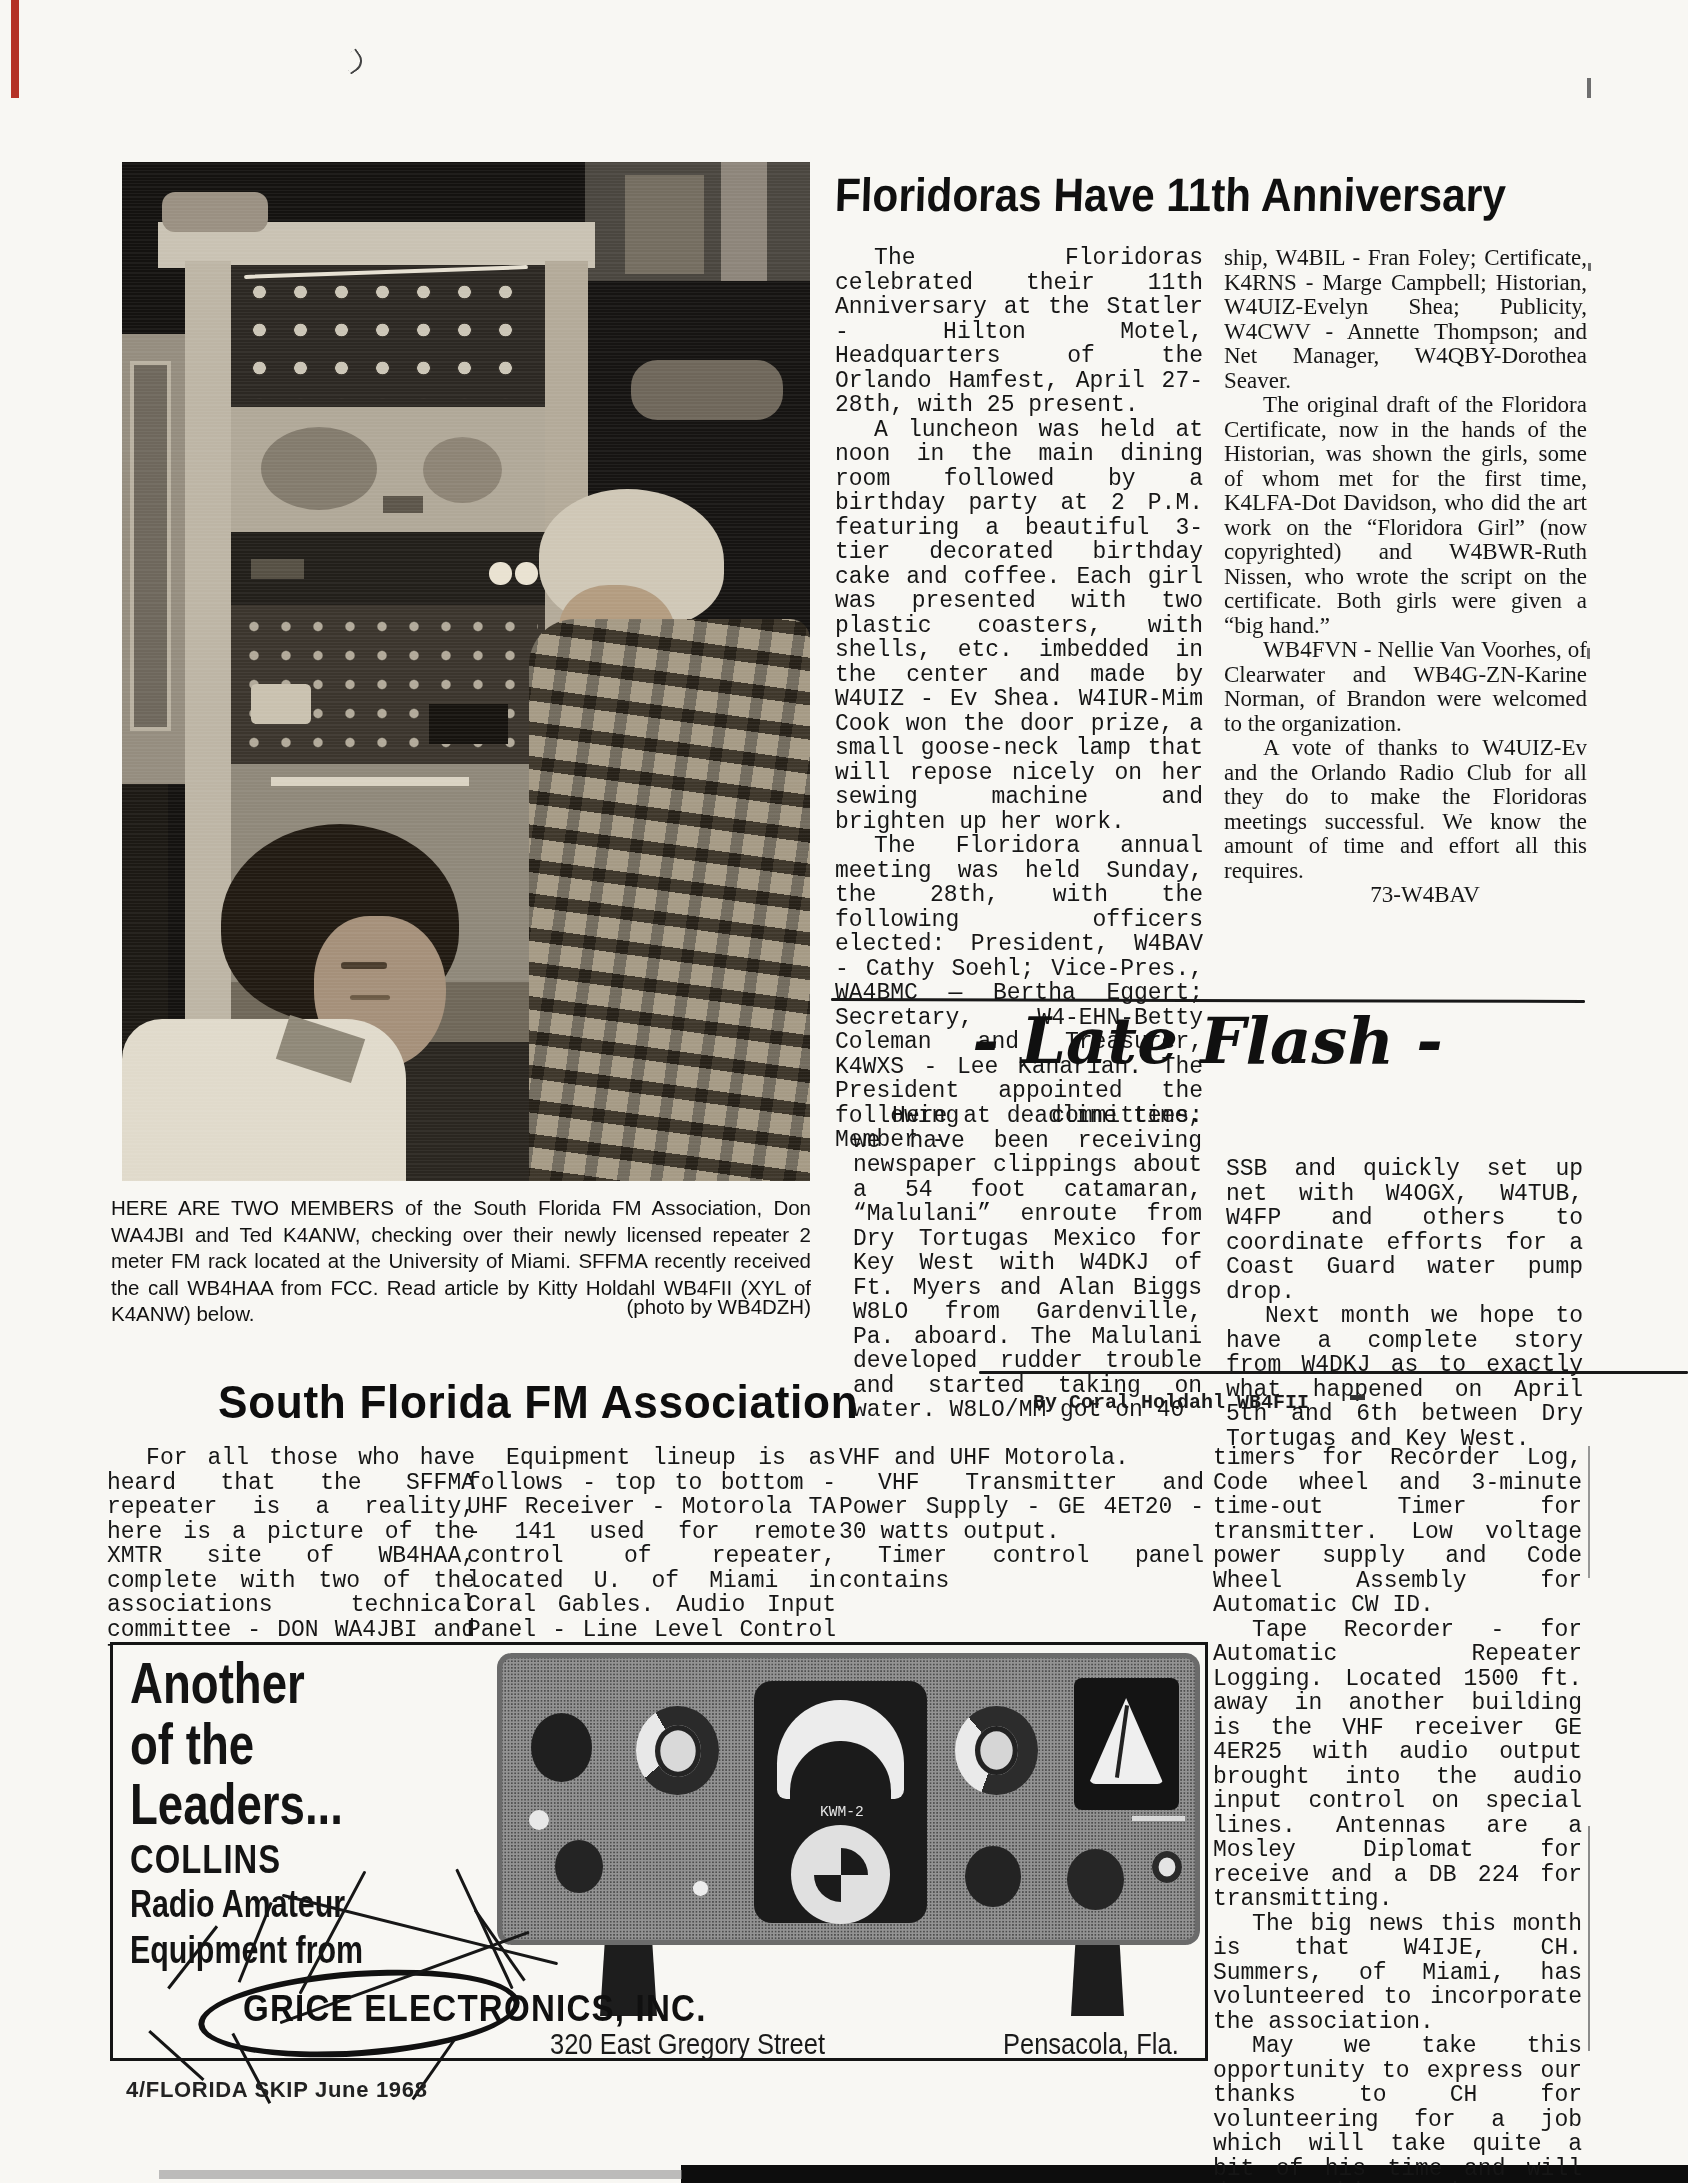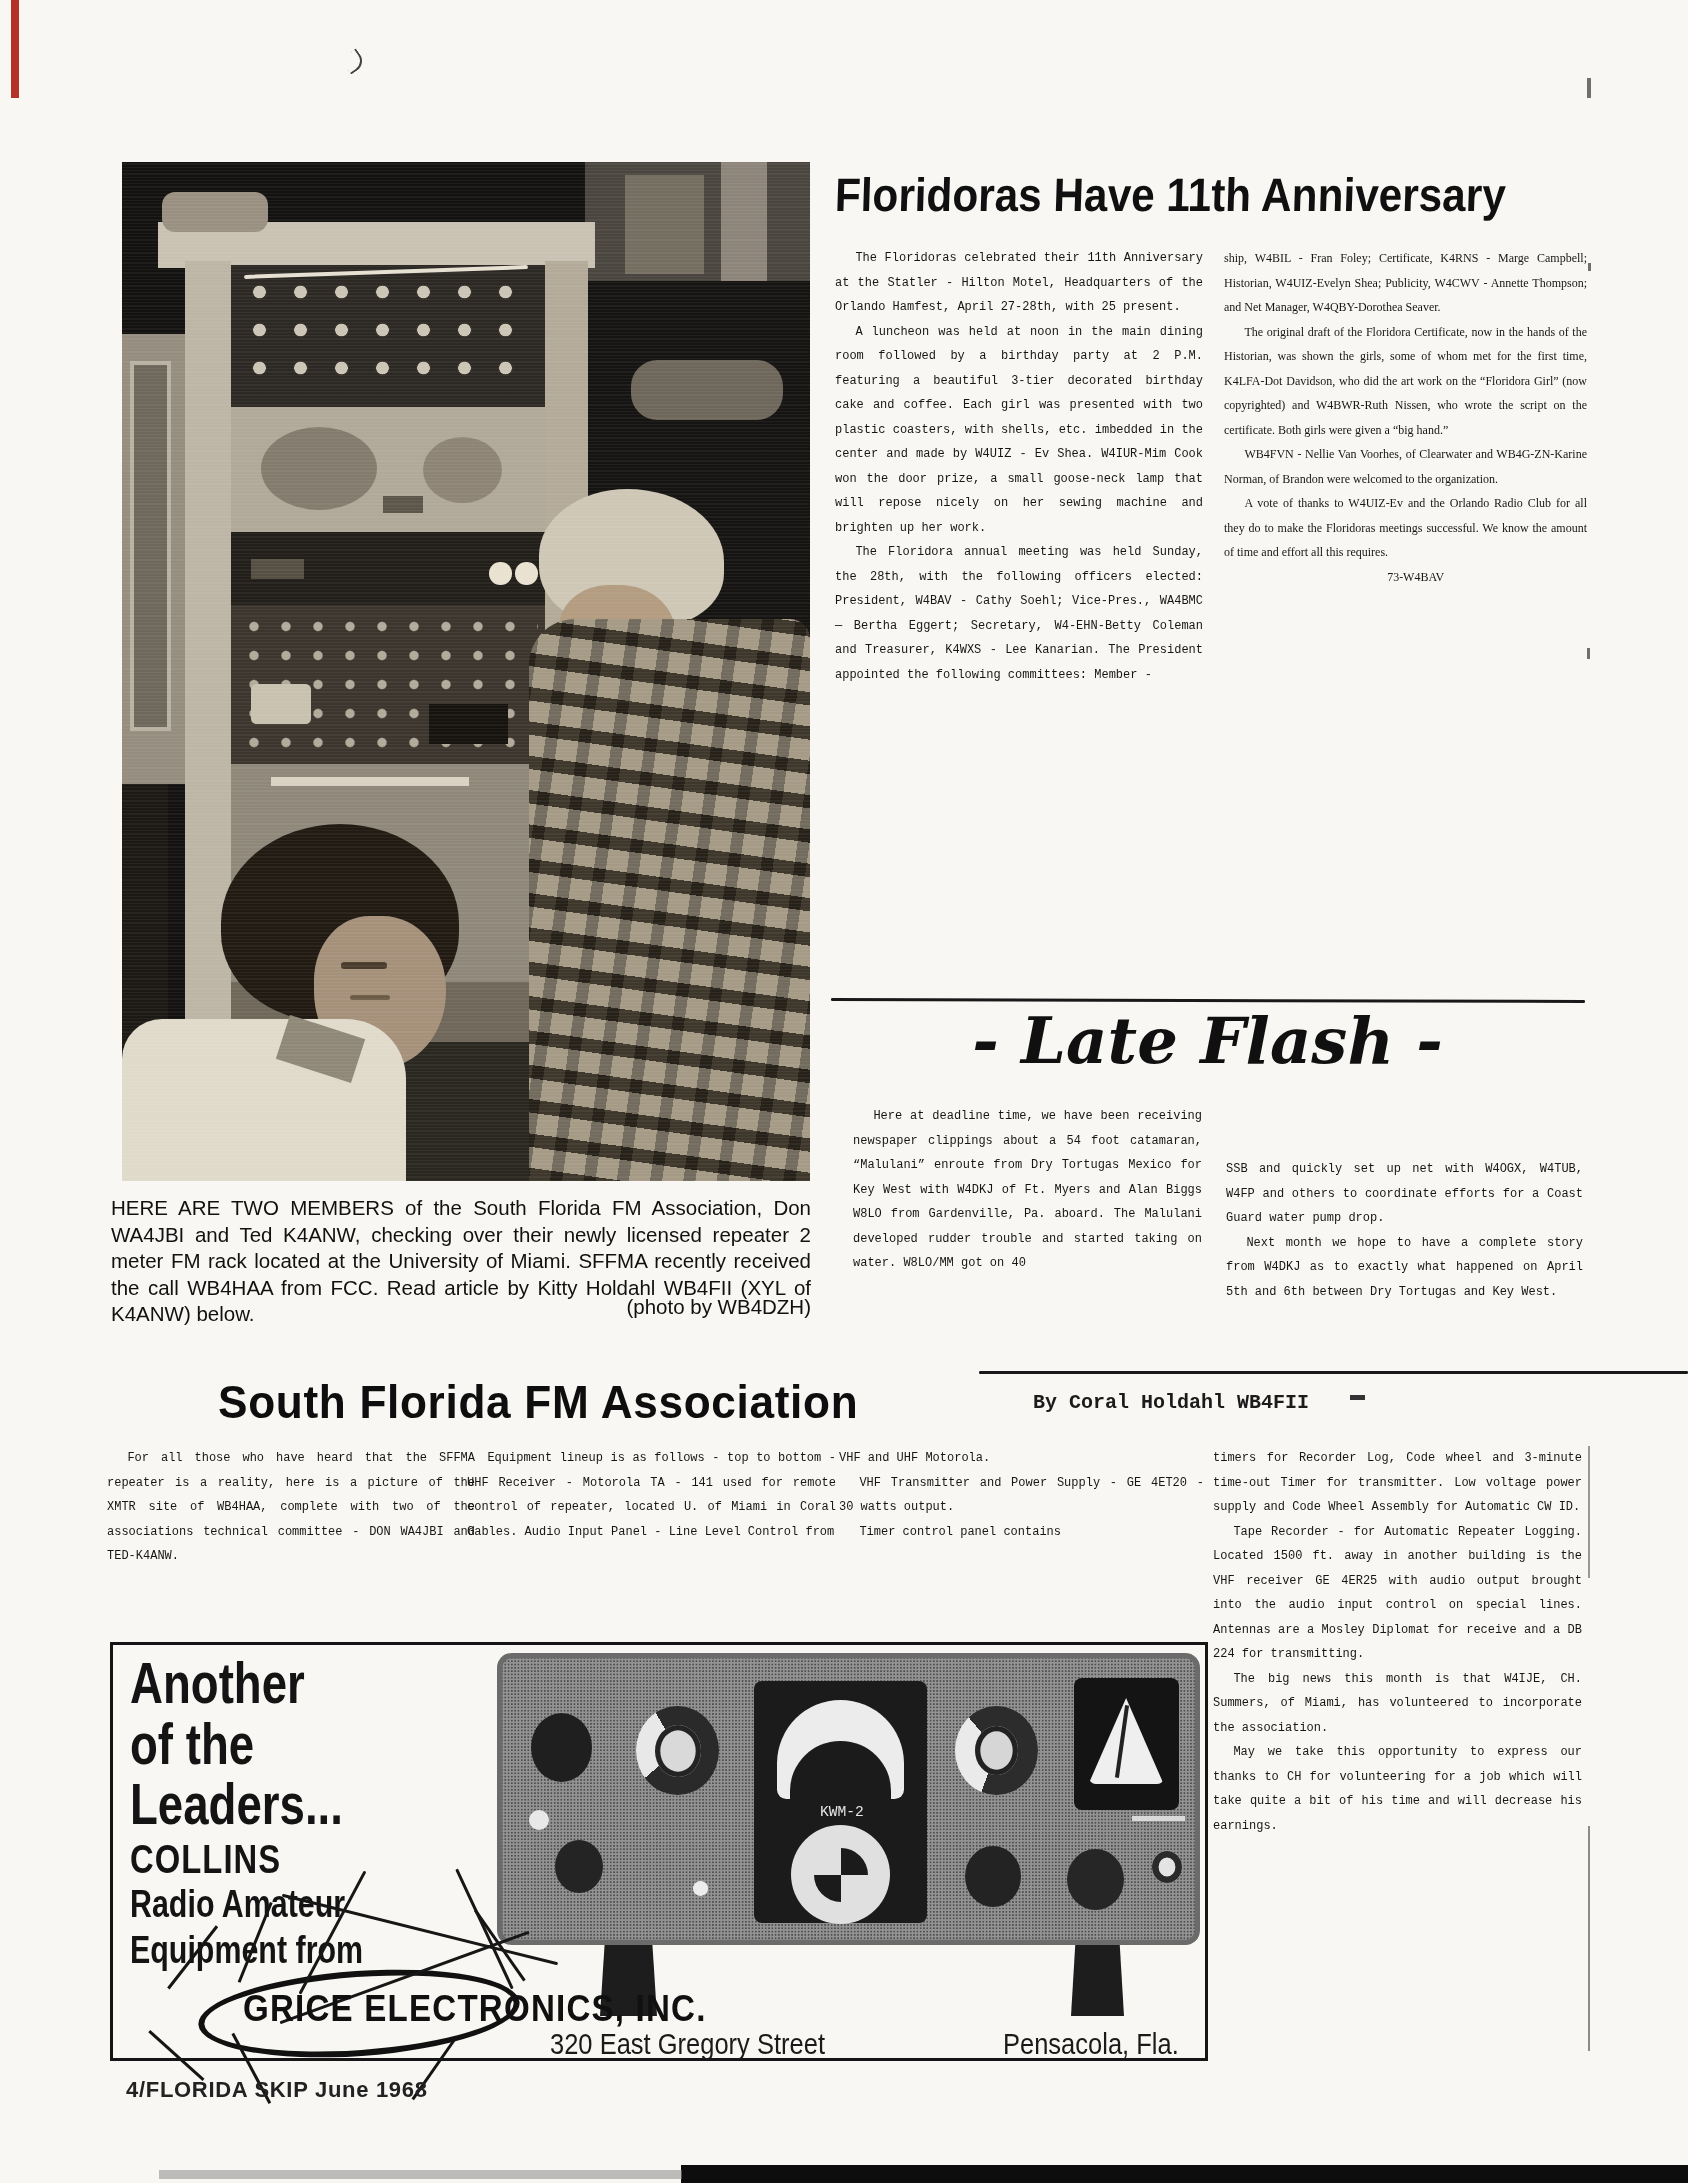"The Floridoras celebrated their 11th" .mono { font-size: 12px -> 23px }
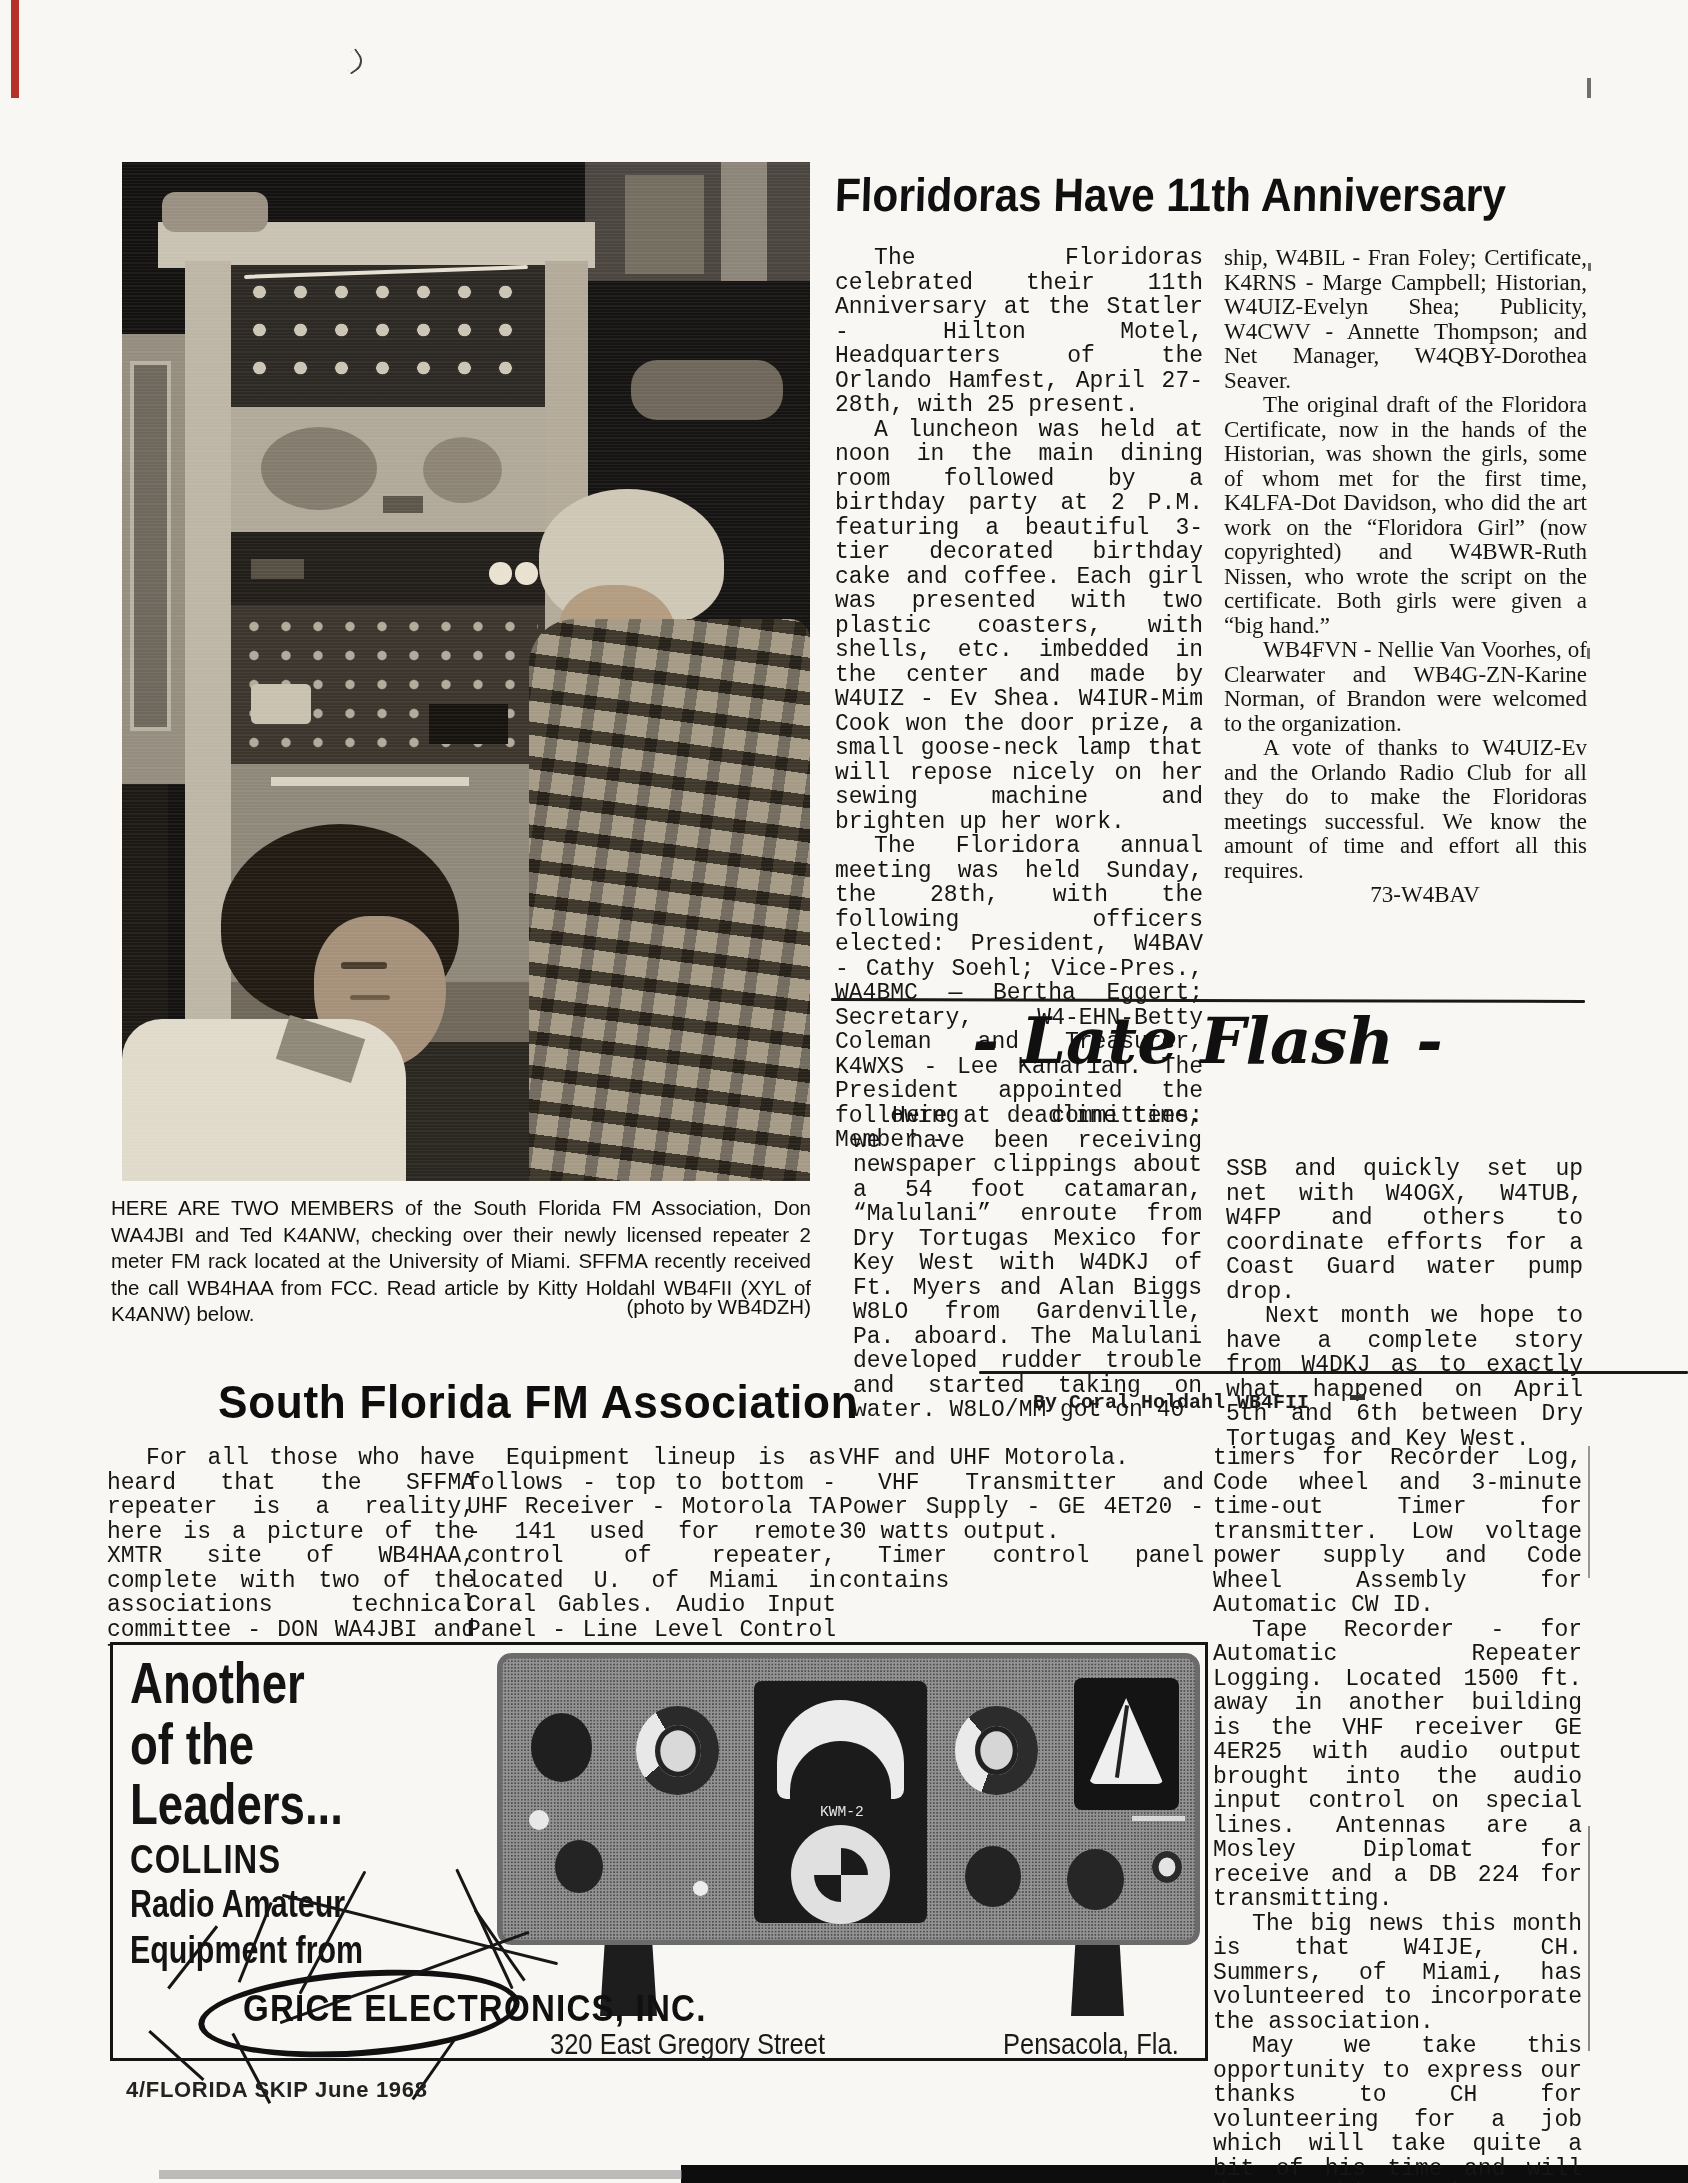"KWM-2" div { border-radius: 8px -> 18px }
